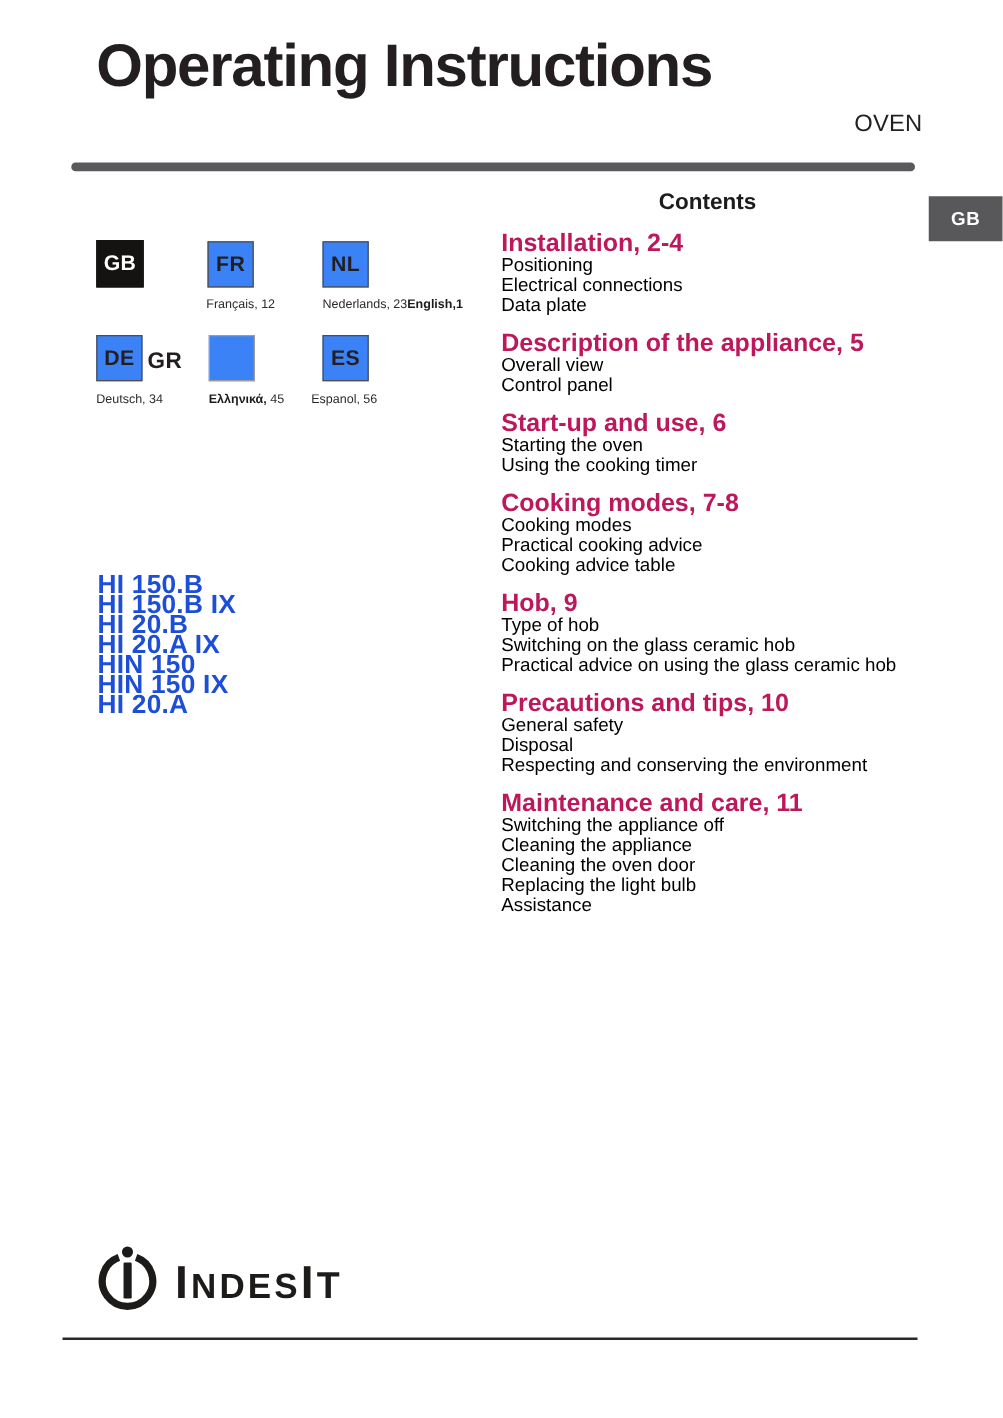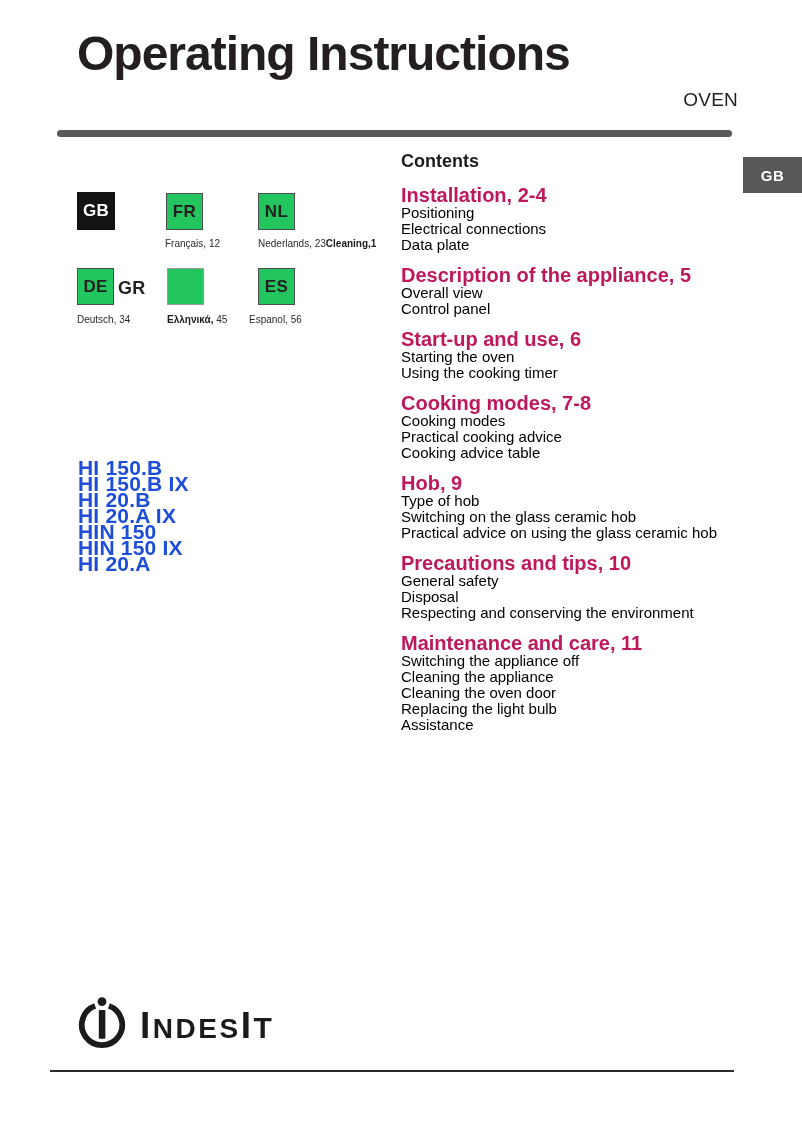"Contents" .contents h2 { text-align: none -> center }
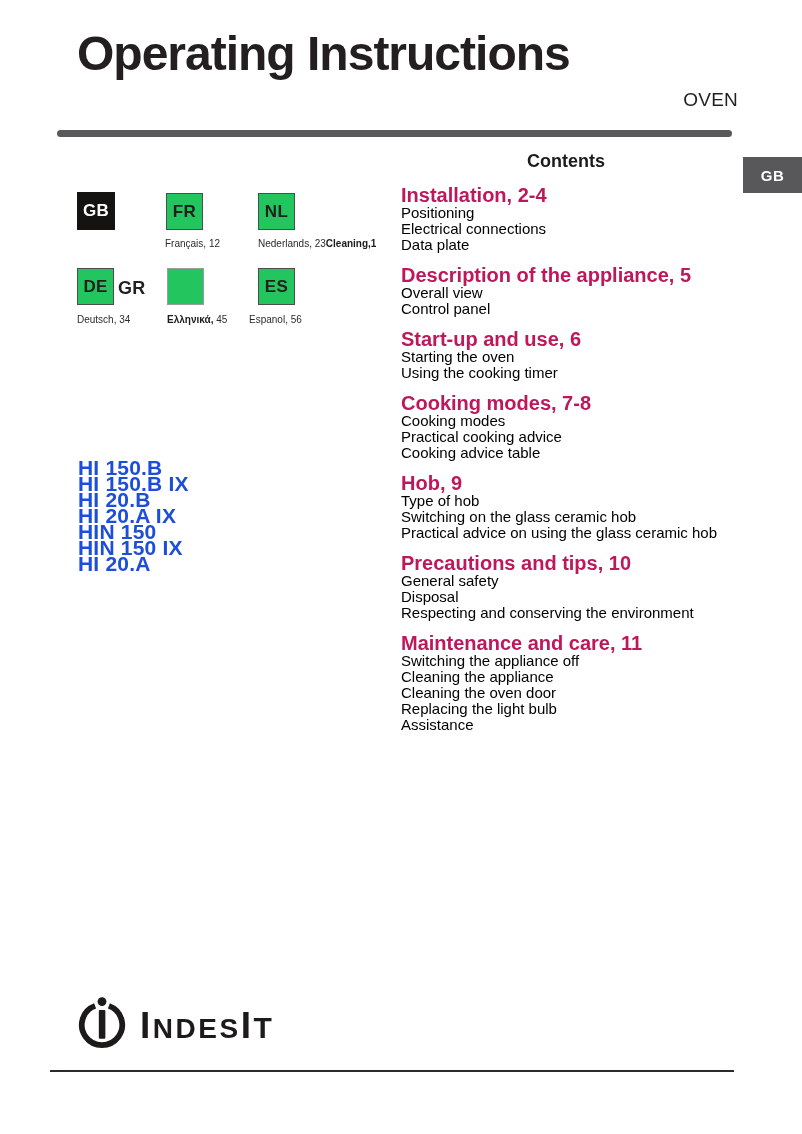"FR" .lbox { background: #22c55e -> #3b82f6 }
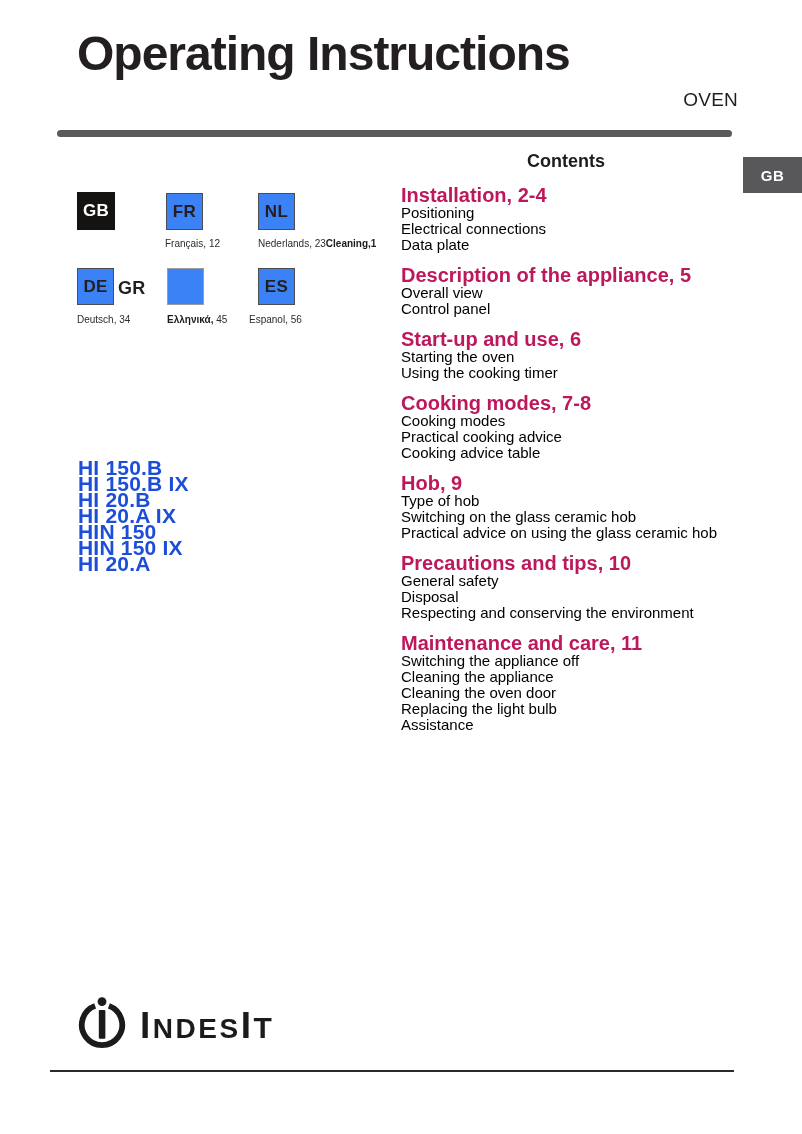"Cleaning,1" b { text: Cleaning,1 -> English,1 }
